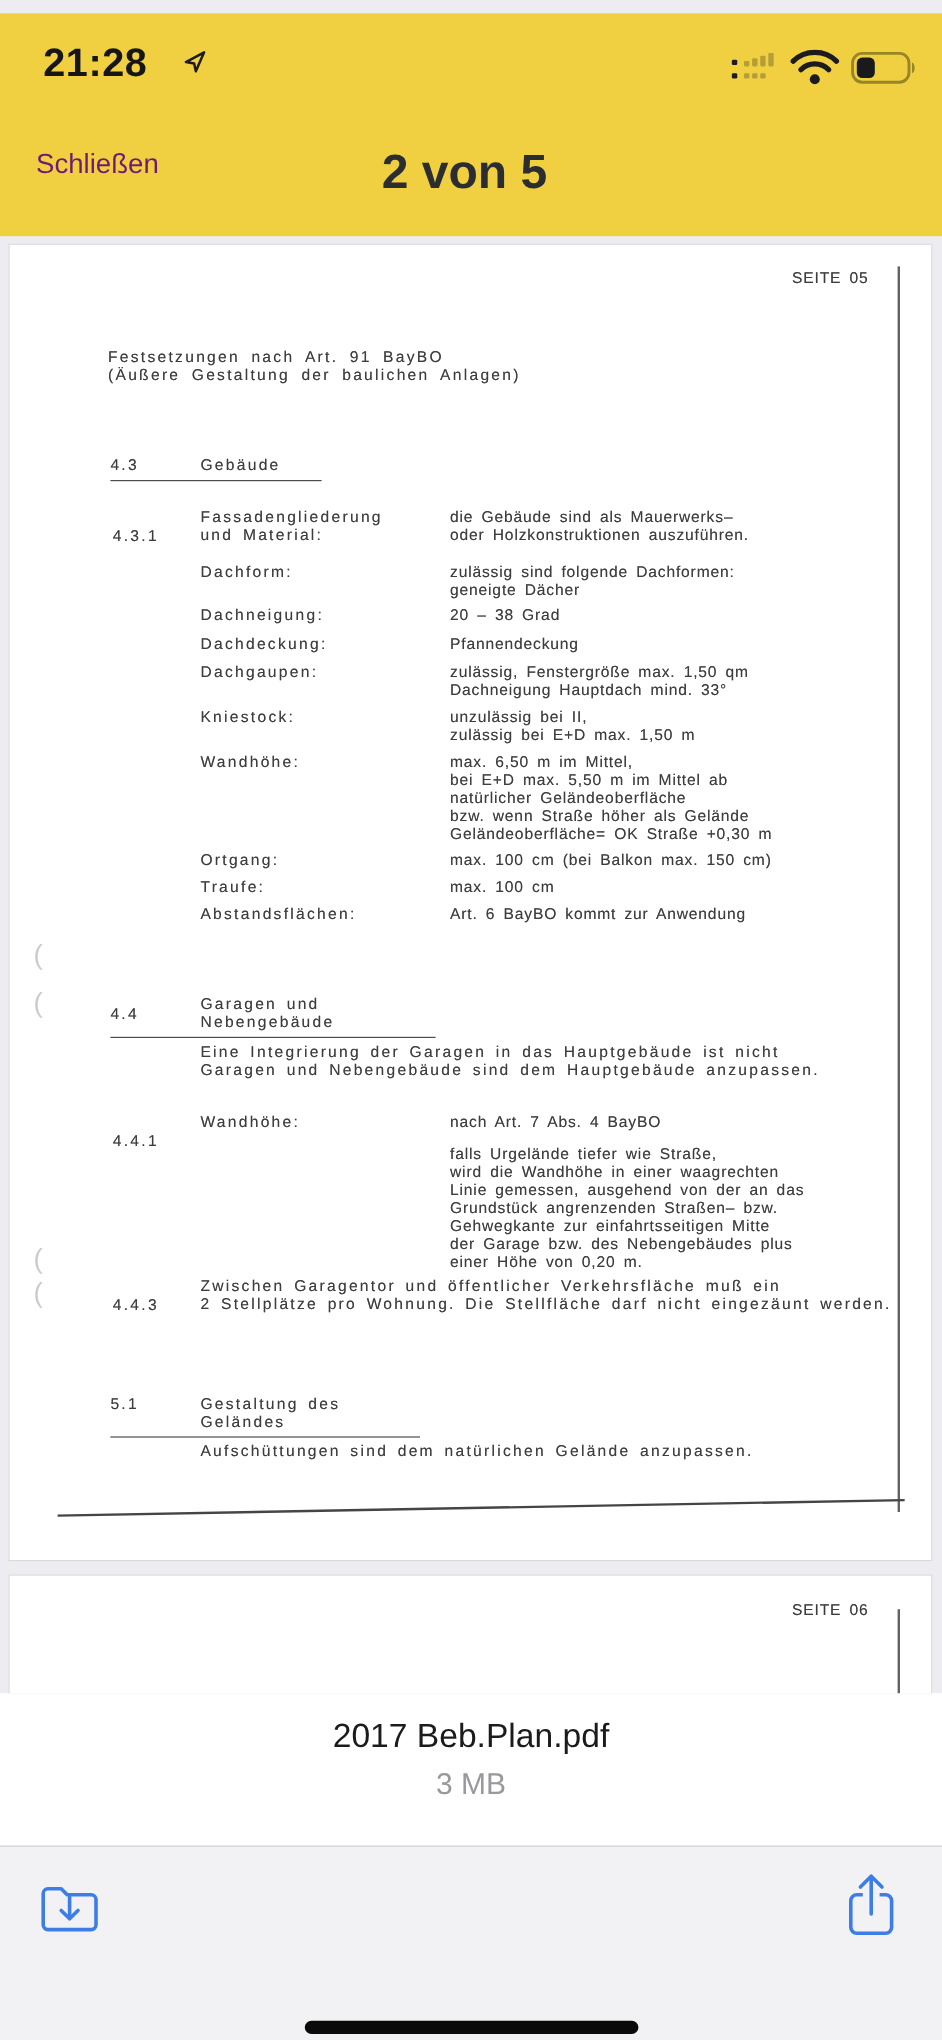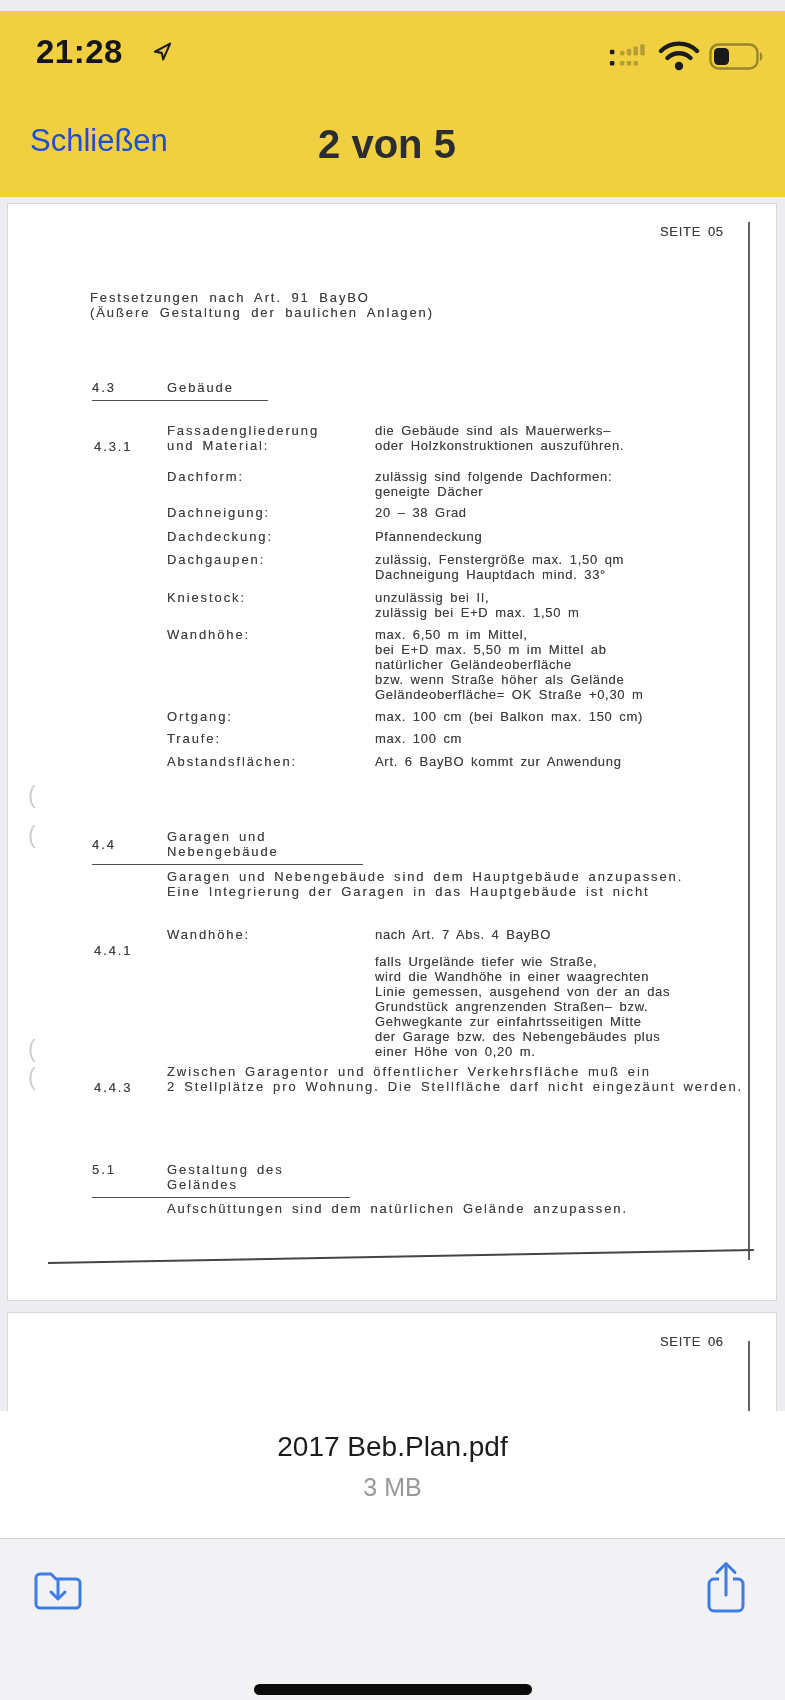"Schließen" .nav-close { color: #1d4ed8 -> #701a75; font-size: 31px -> 23px }
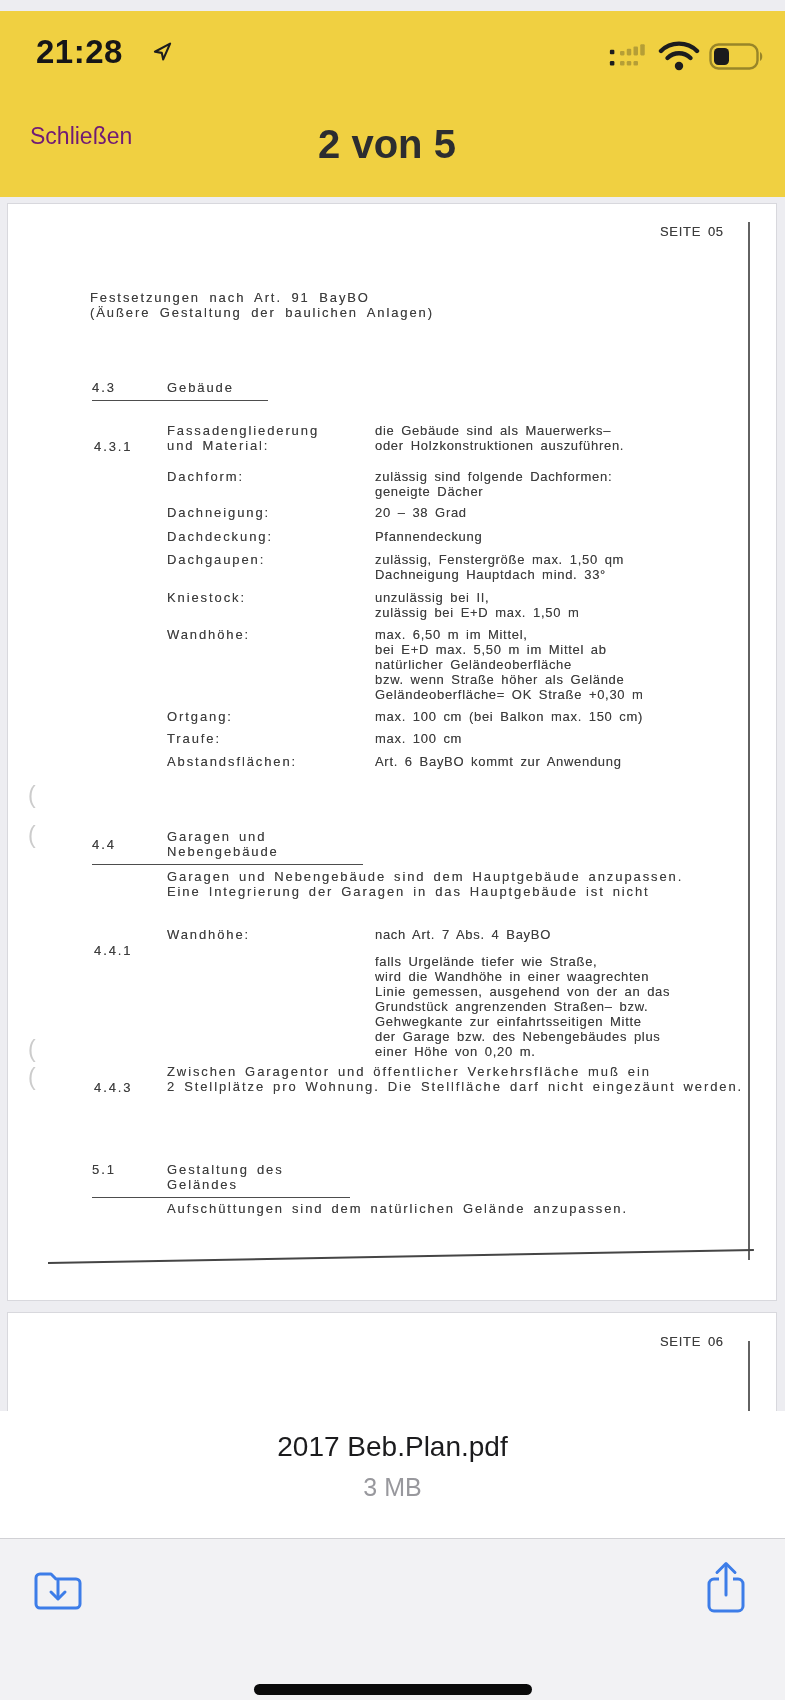"Garagen und Nebengebäude sind dem" div { order: before "Eine Integrierung der Garagen in" -> after "Eine Integrierung der Garagen in" }
